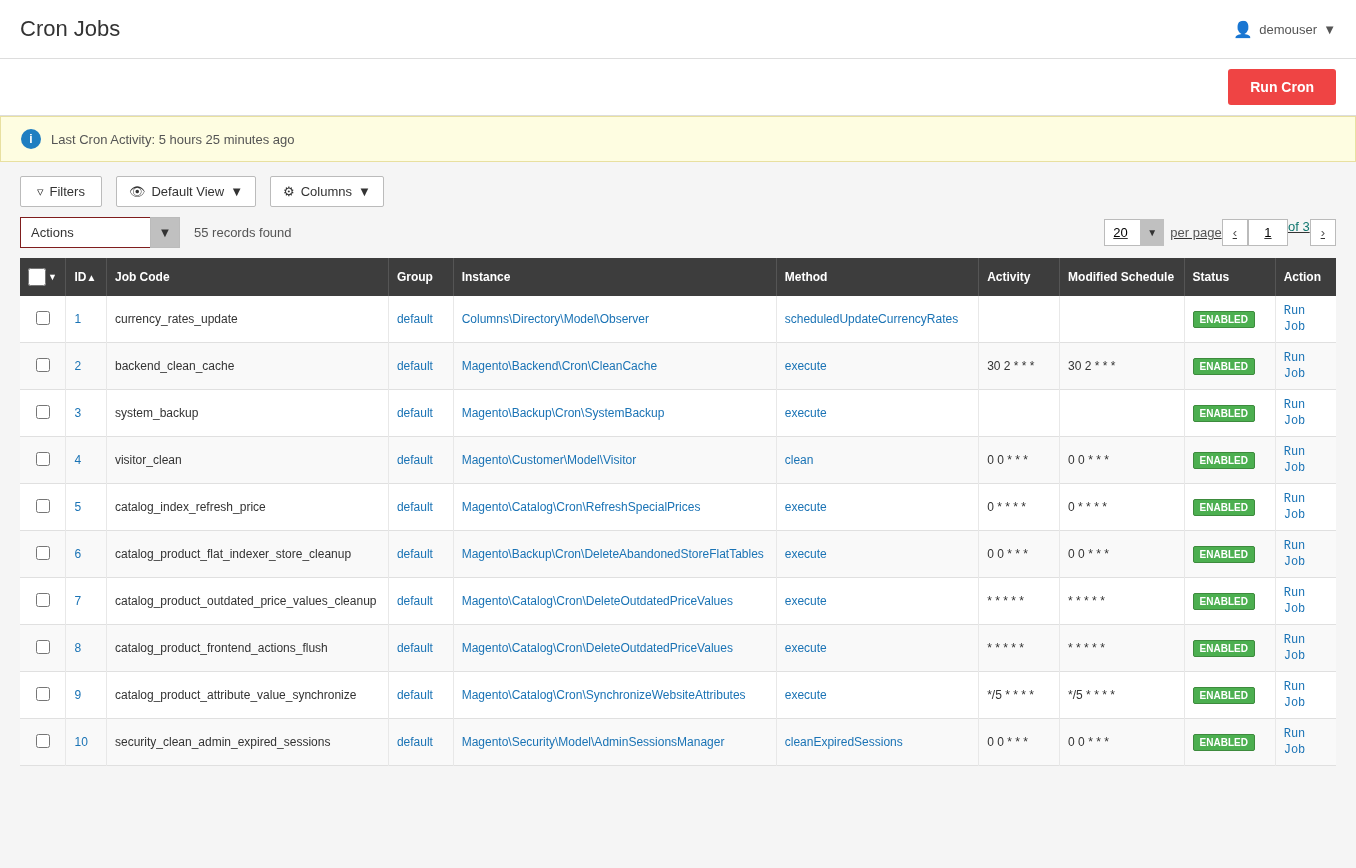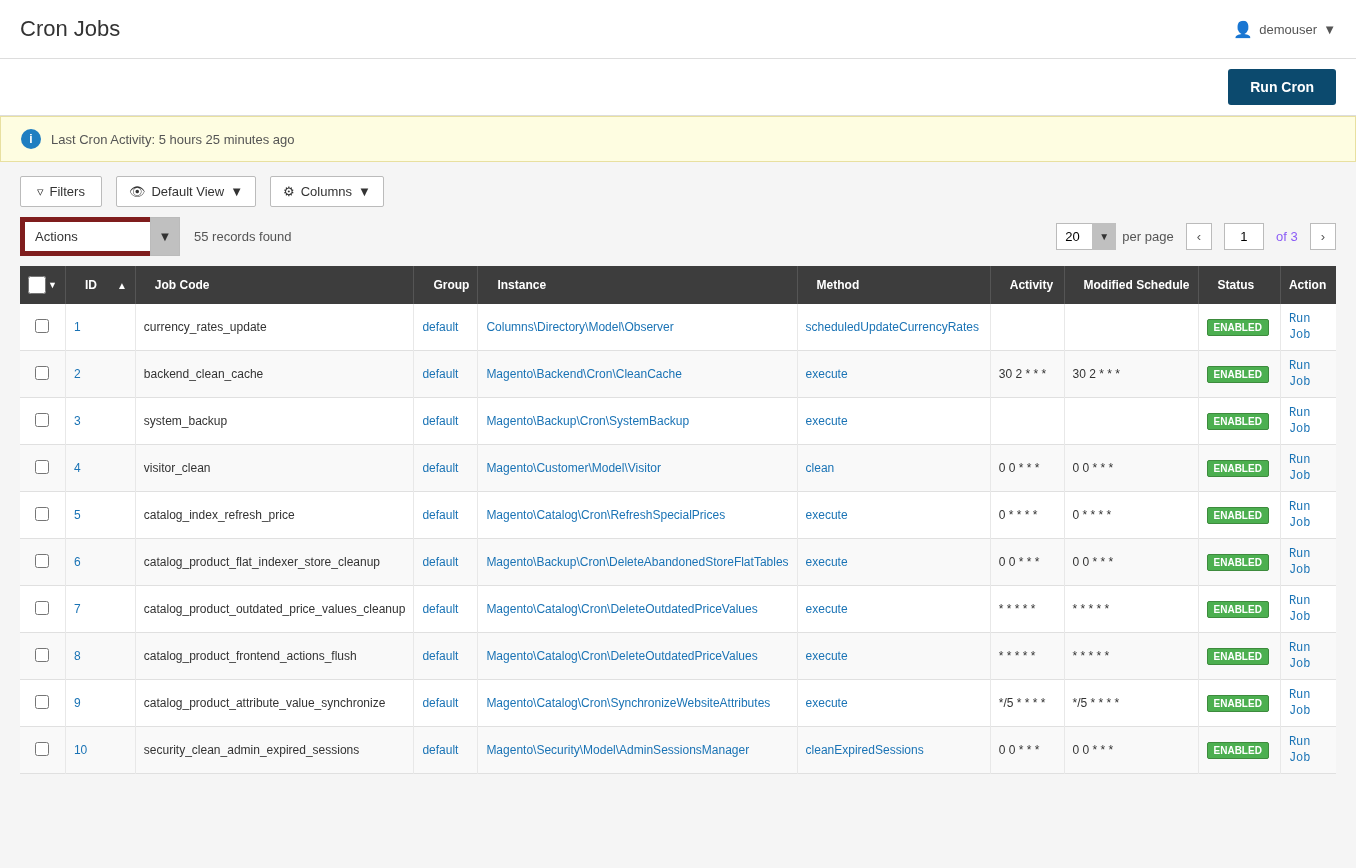"Run Cron" .run-cron-btn { background: #0c4a6e -> #ef4444 }
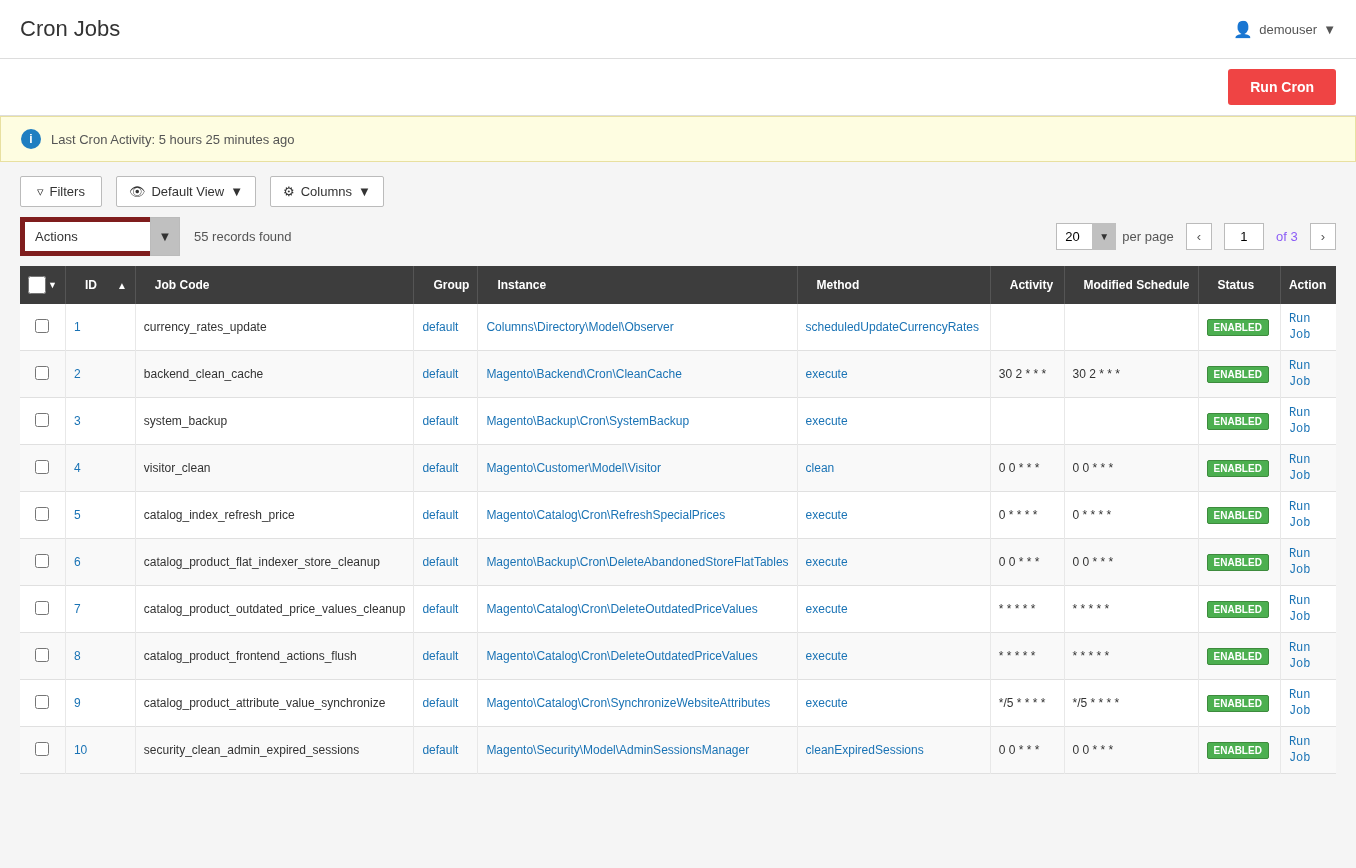"Actions" .actions-select { border: 5px solid #7f1d1d -> 1px solid #7f1d1d }
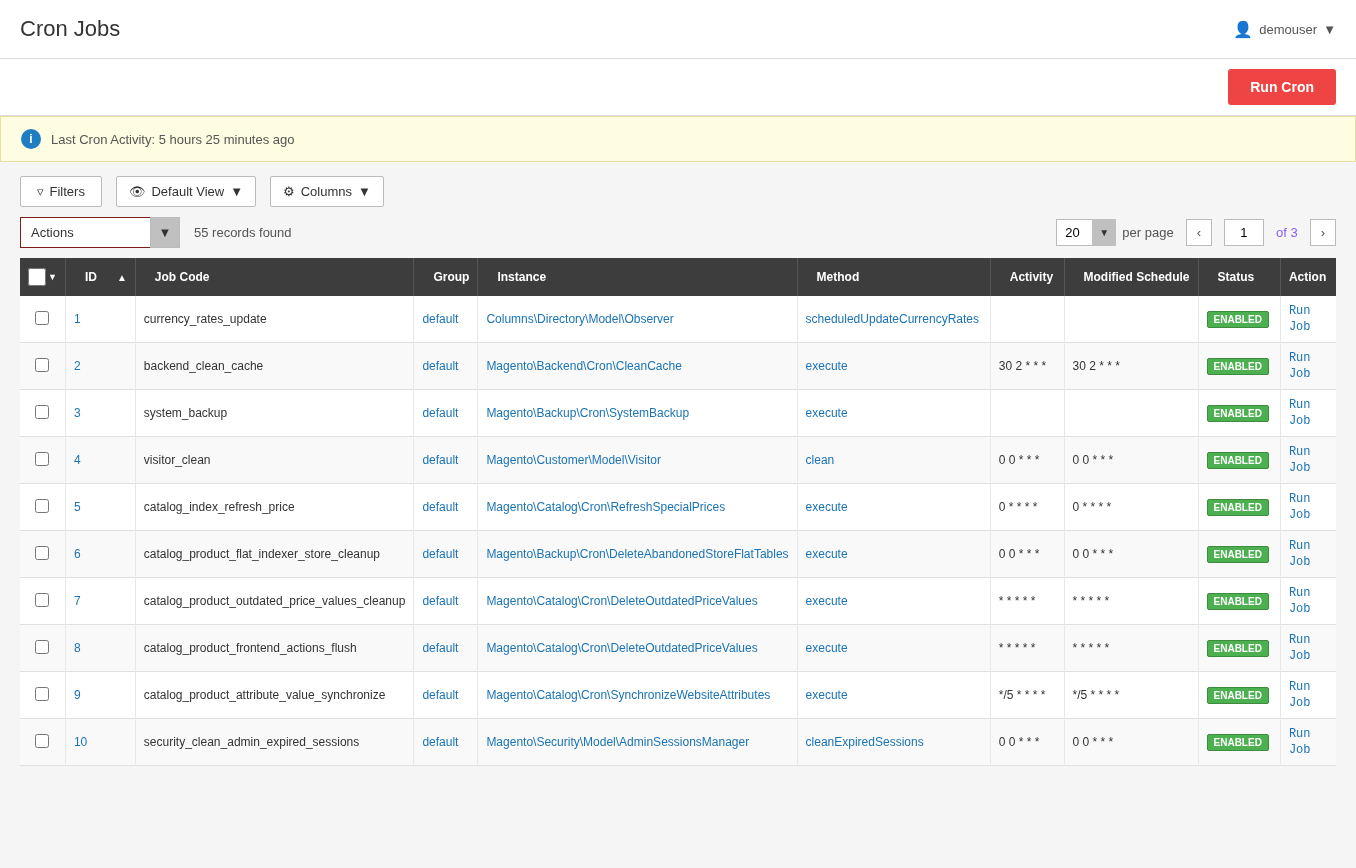"20" .pagination { align-items: center -> none; gap: 12px -> 0; text-decoration: none -> underline }
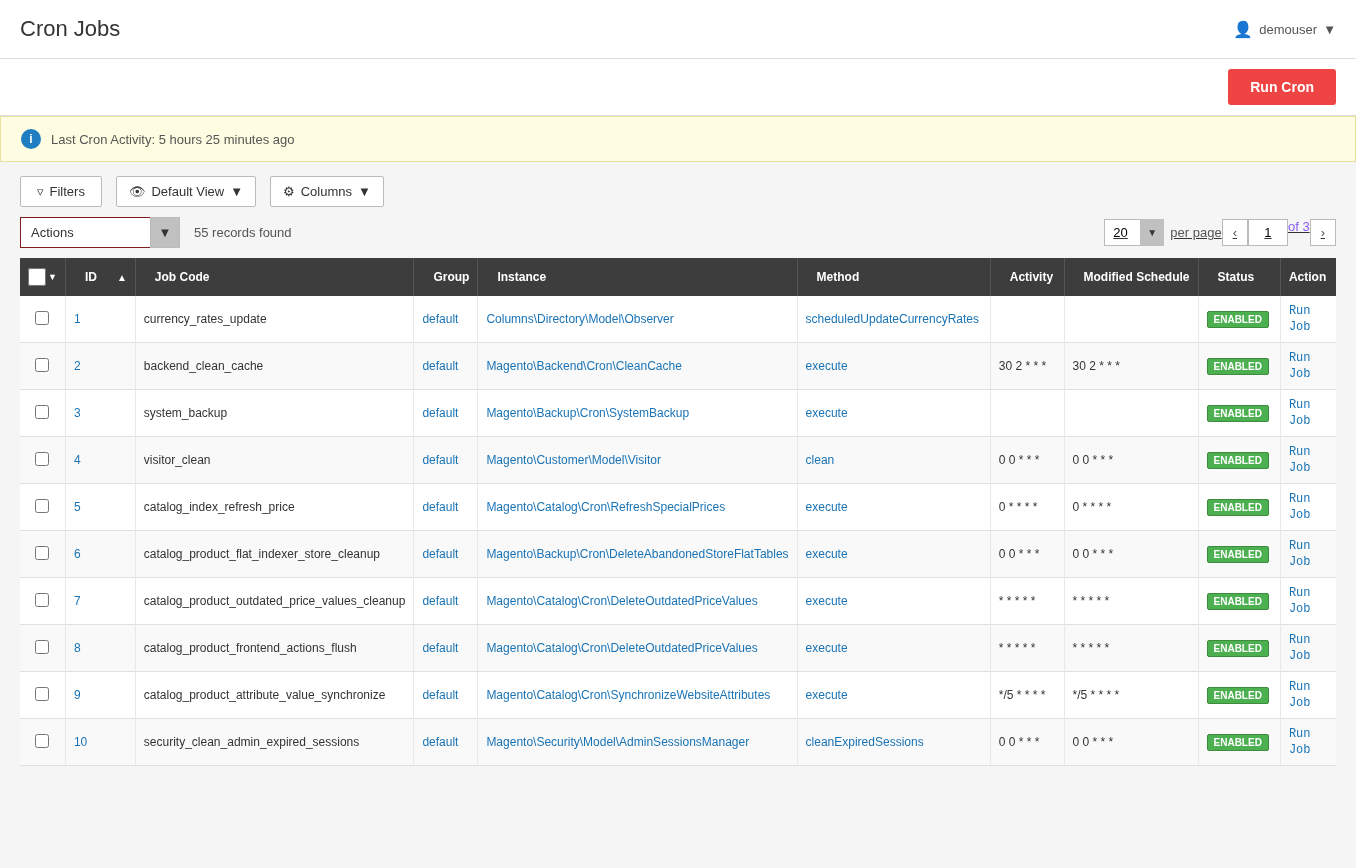"of 3" .page-of { color: #8b5cf6 -> #0f766e }
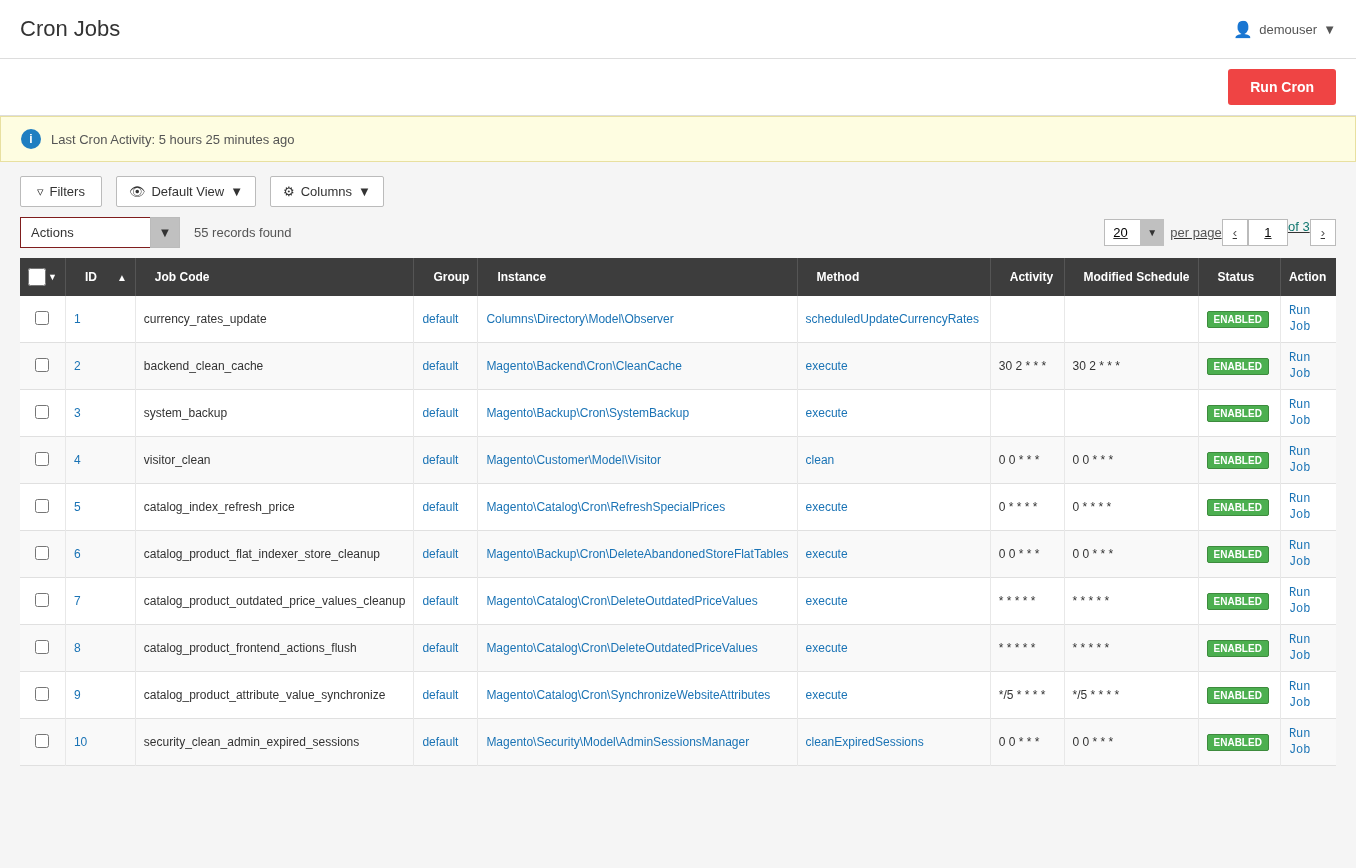"ID" .th-with-sort { gap: 20px -> 0; margin-left: 11px -> none }
